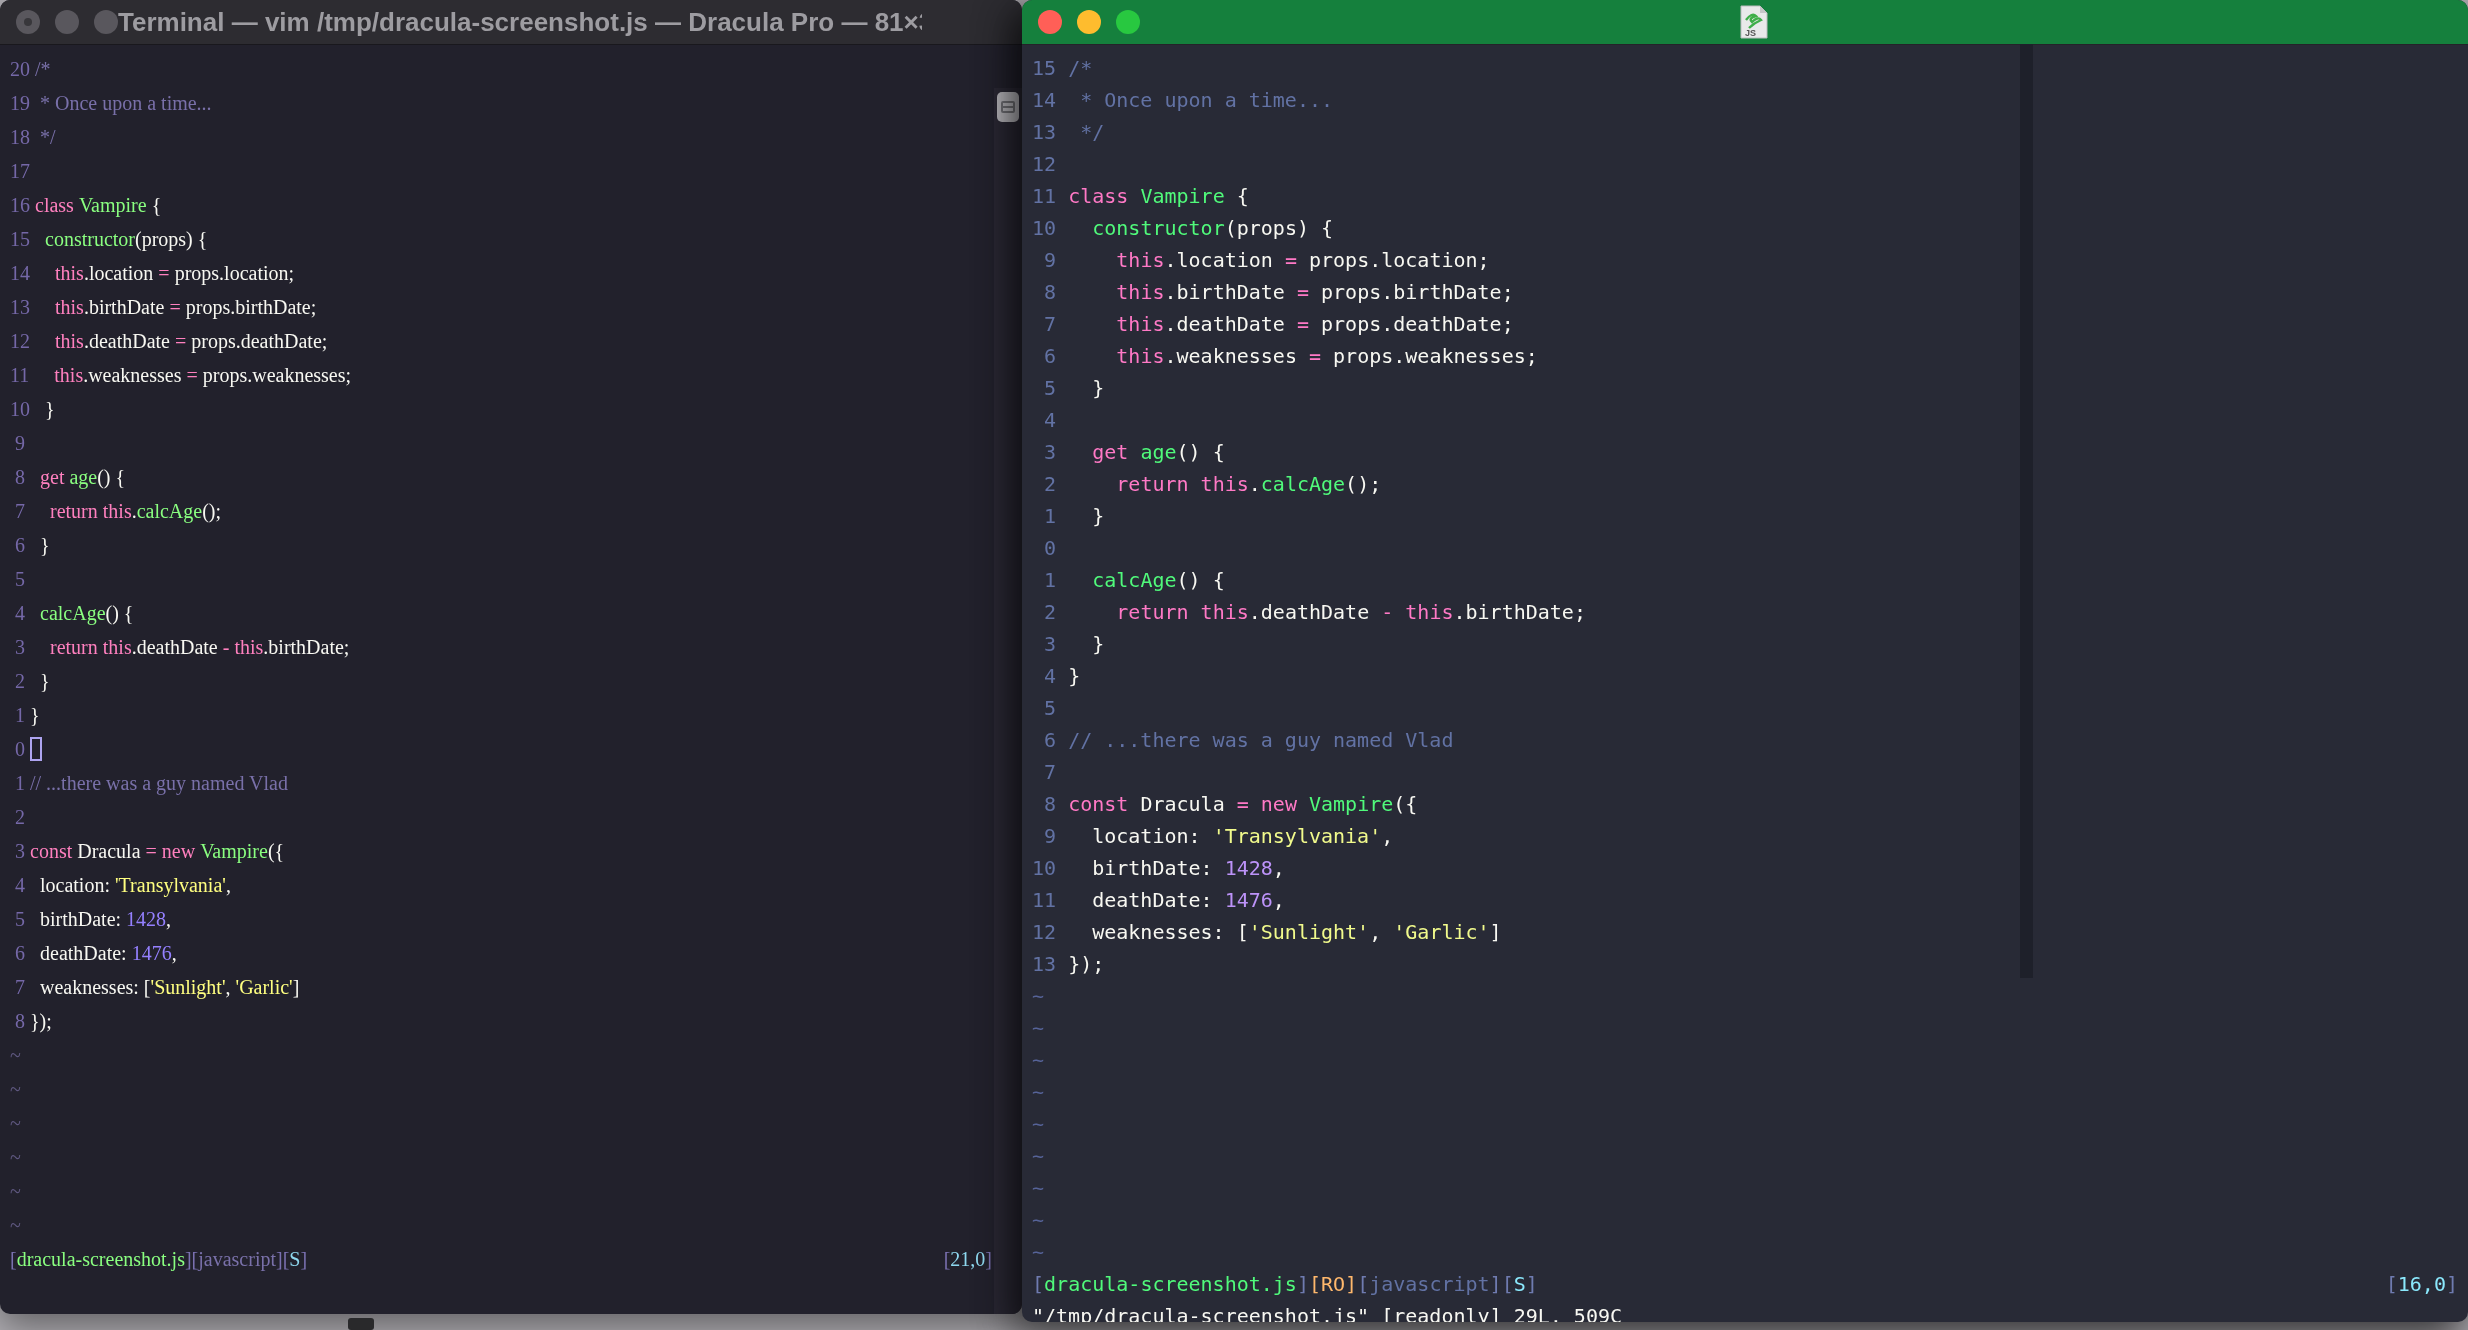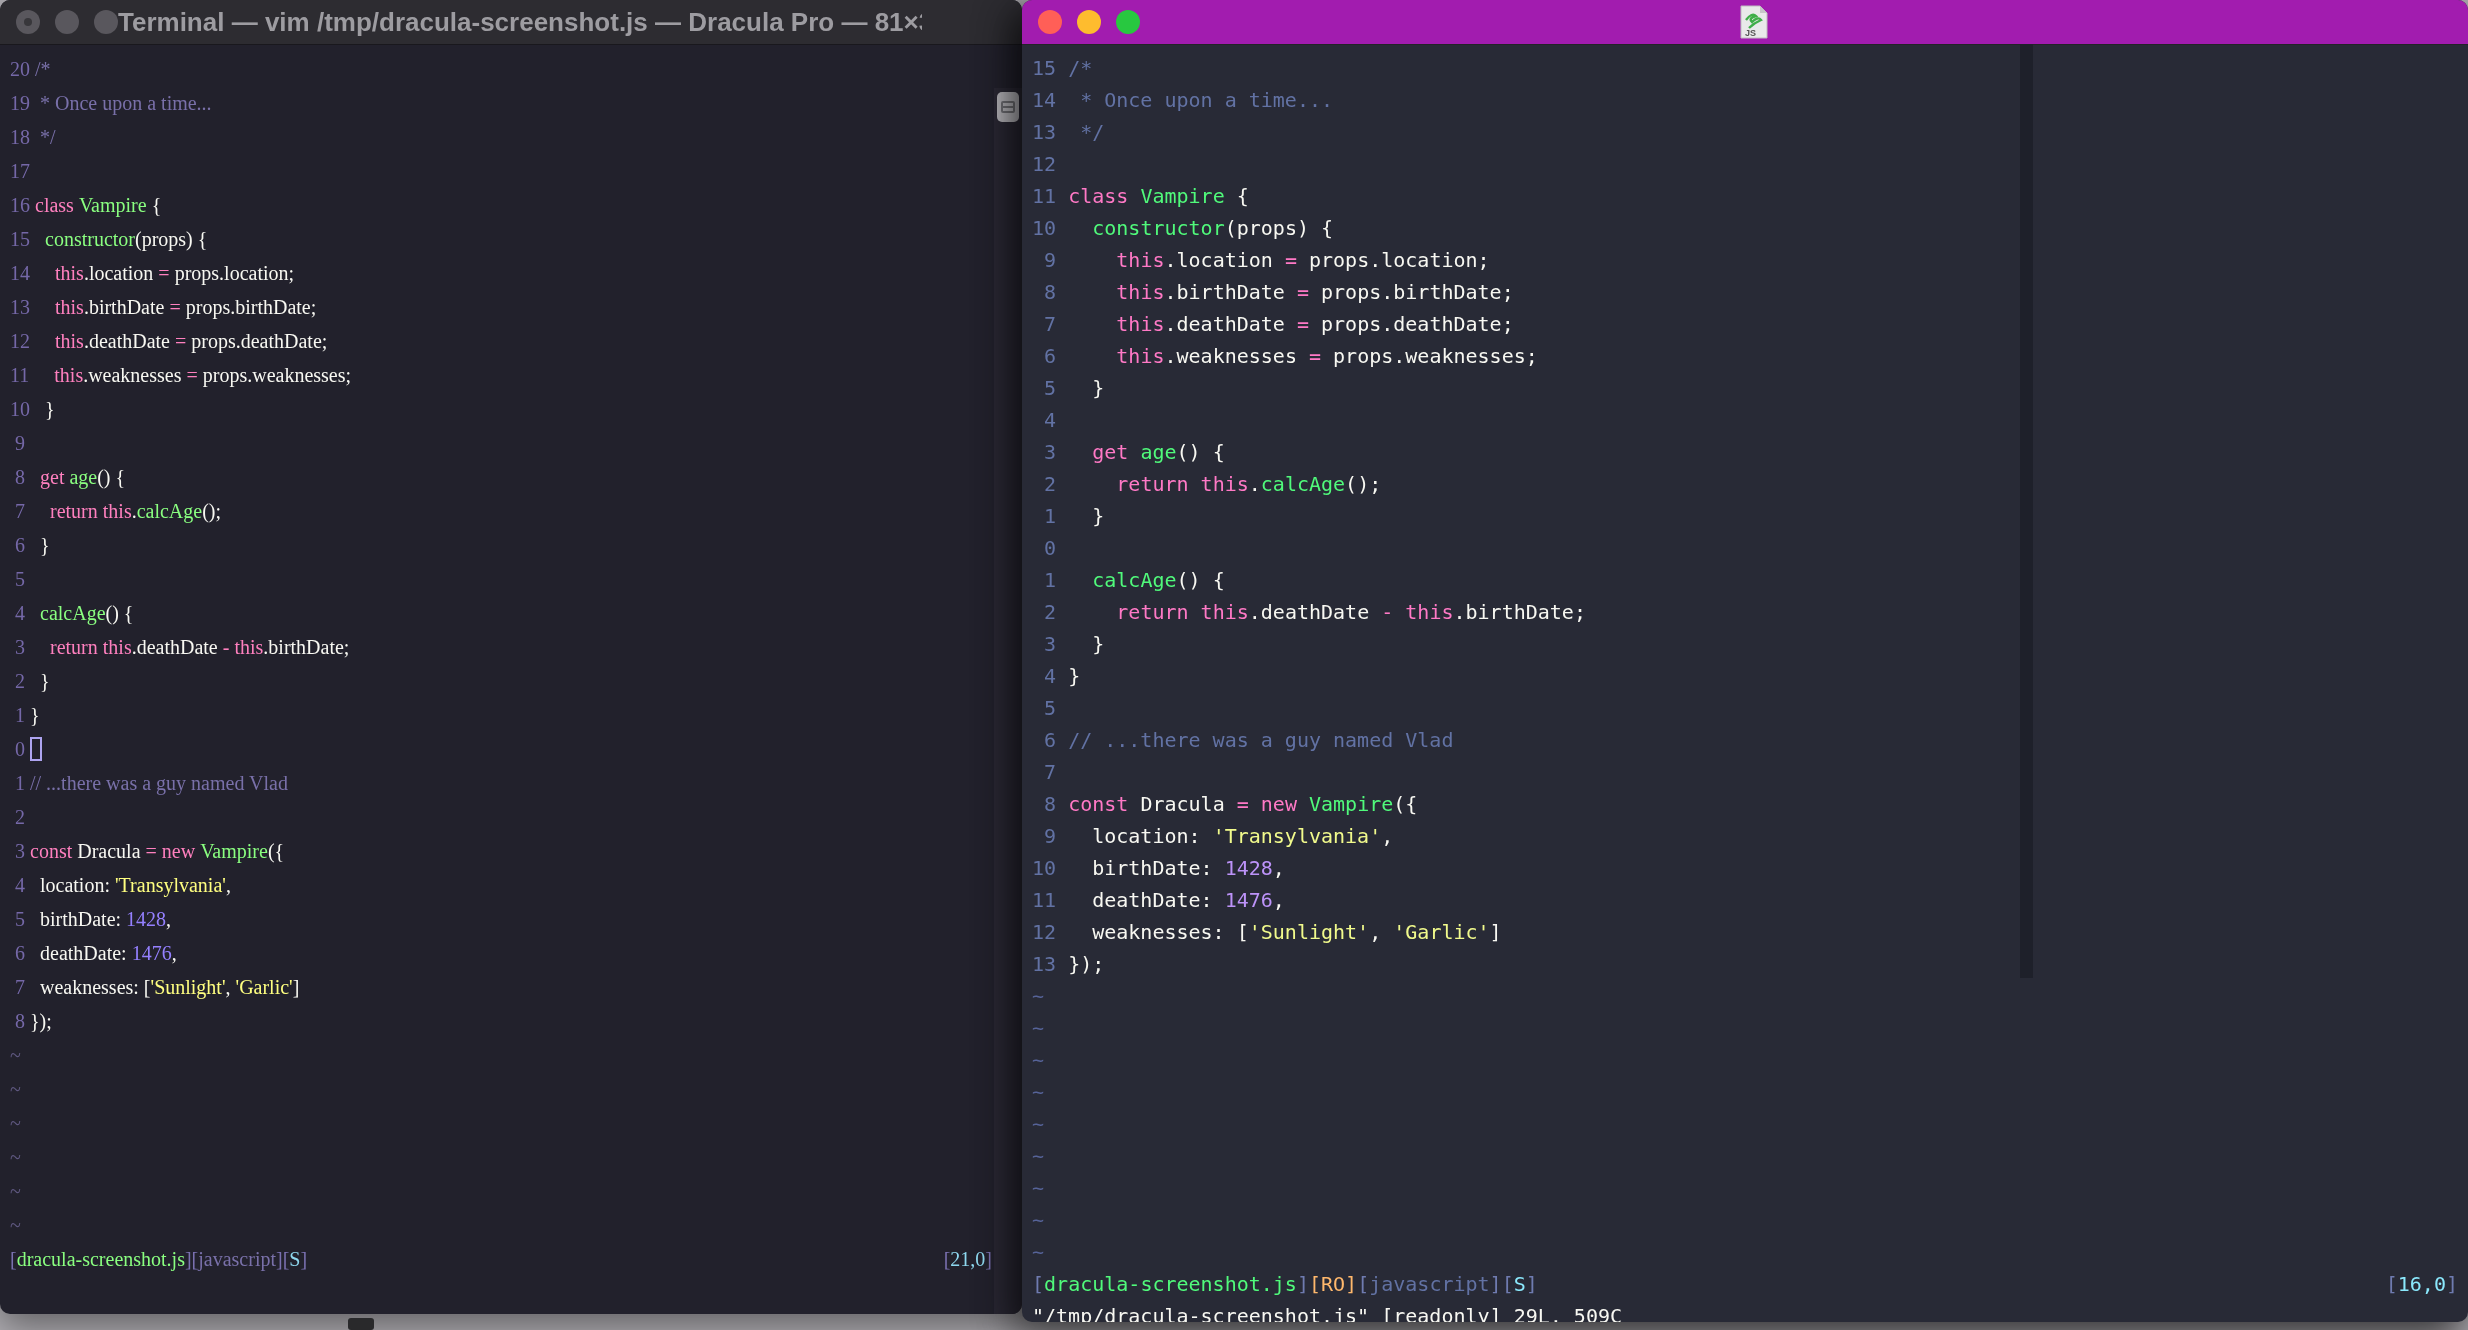"JS" div.titlebar { background: #a21caf -> #15803d }
